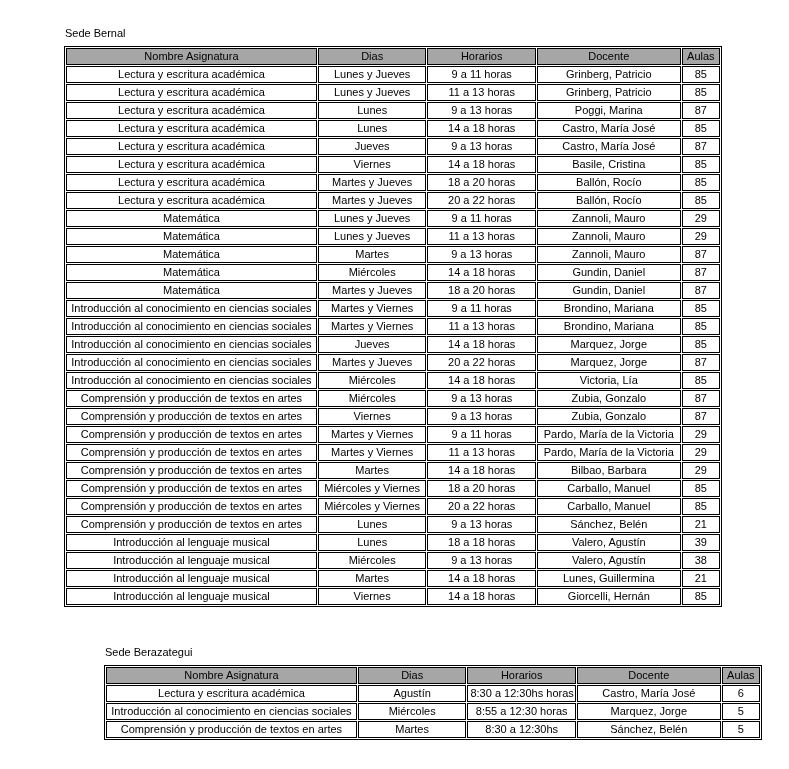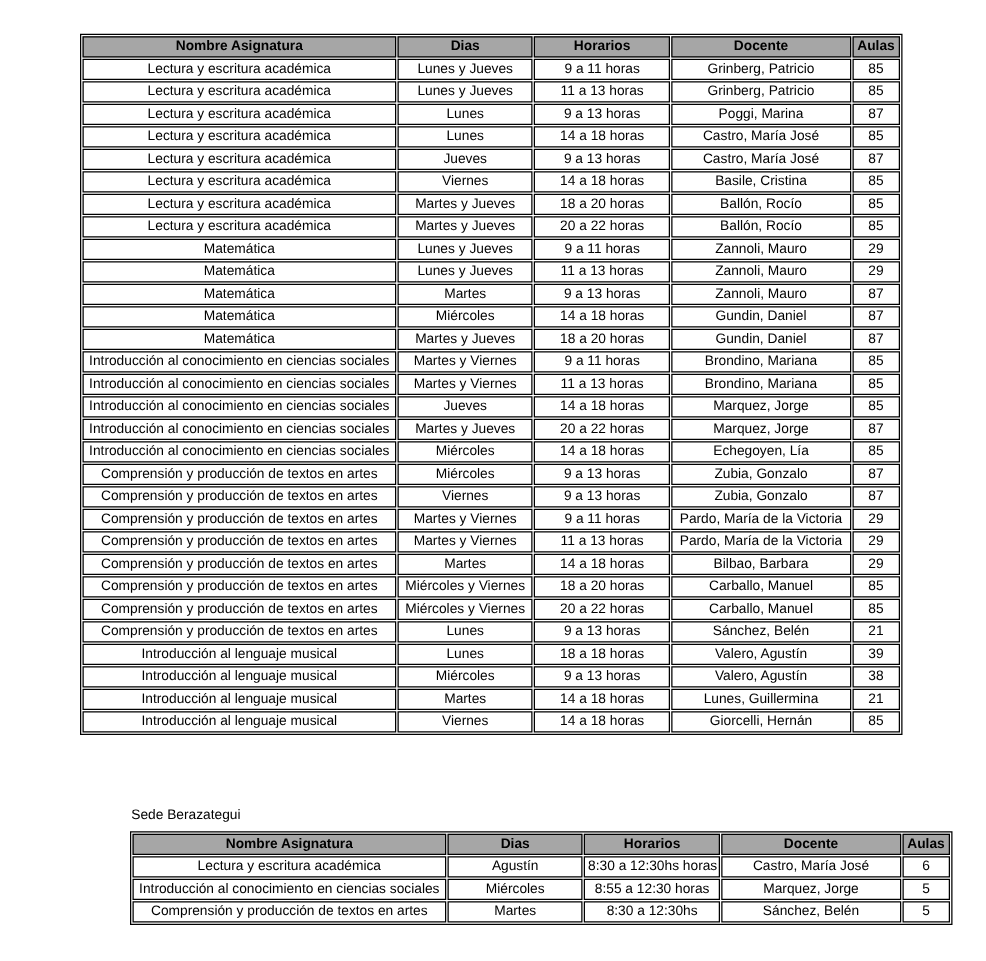"Sede Bernal" div.section-title { html: none -> <div>Sede Bernal</div> }
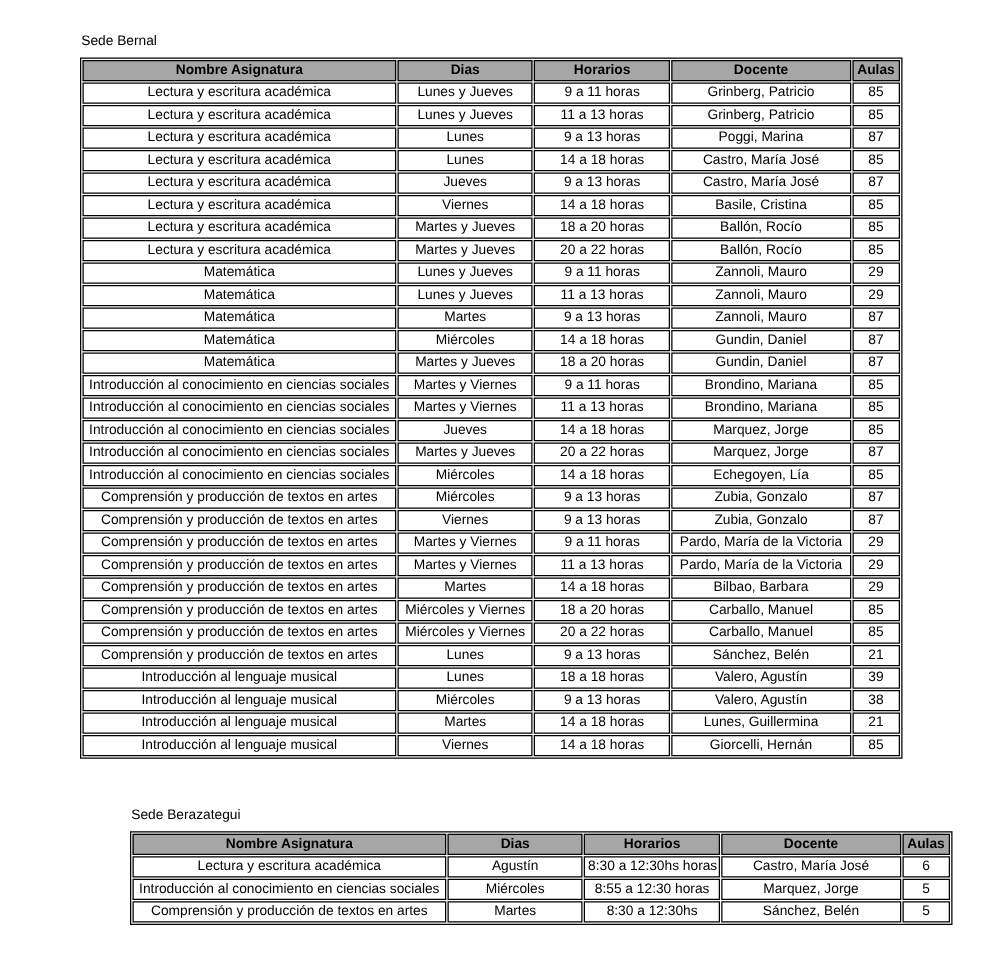"Nombre Asignatura" table.sched-table th { font-weight: bold -> normal }
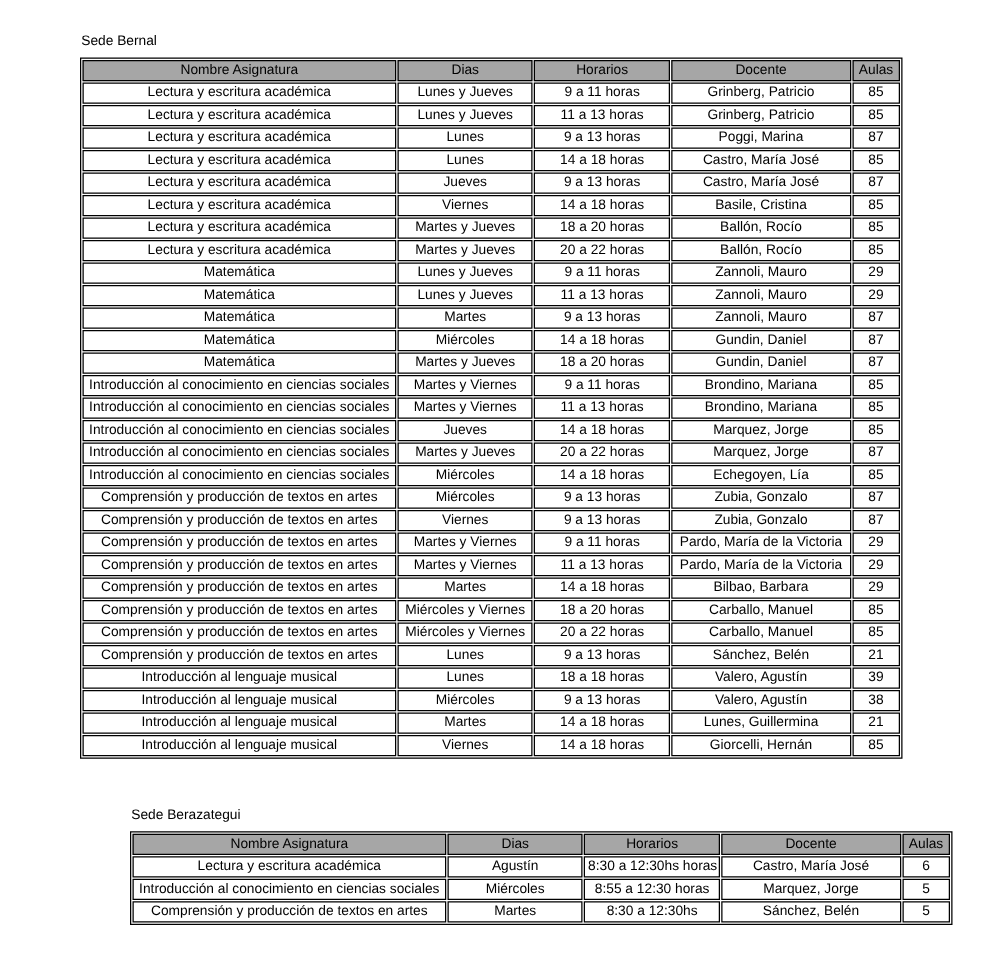"Echegoyen, Lía" td { text: Echegoyen -> Victoria }
